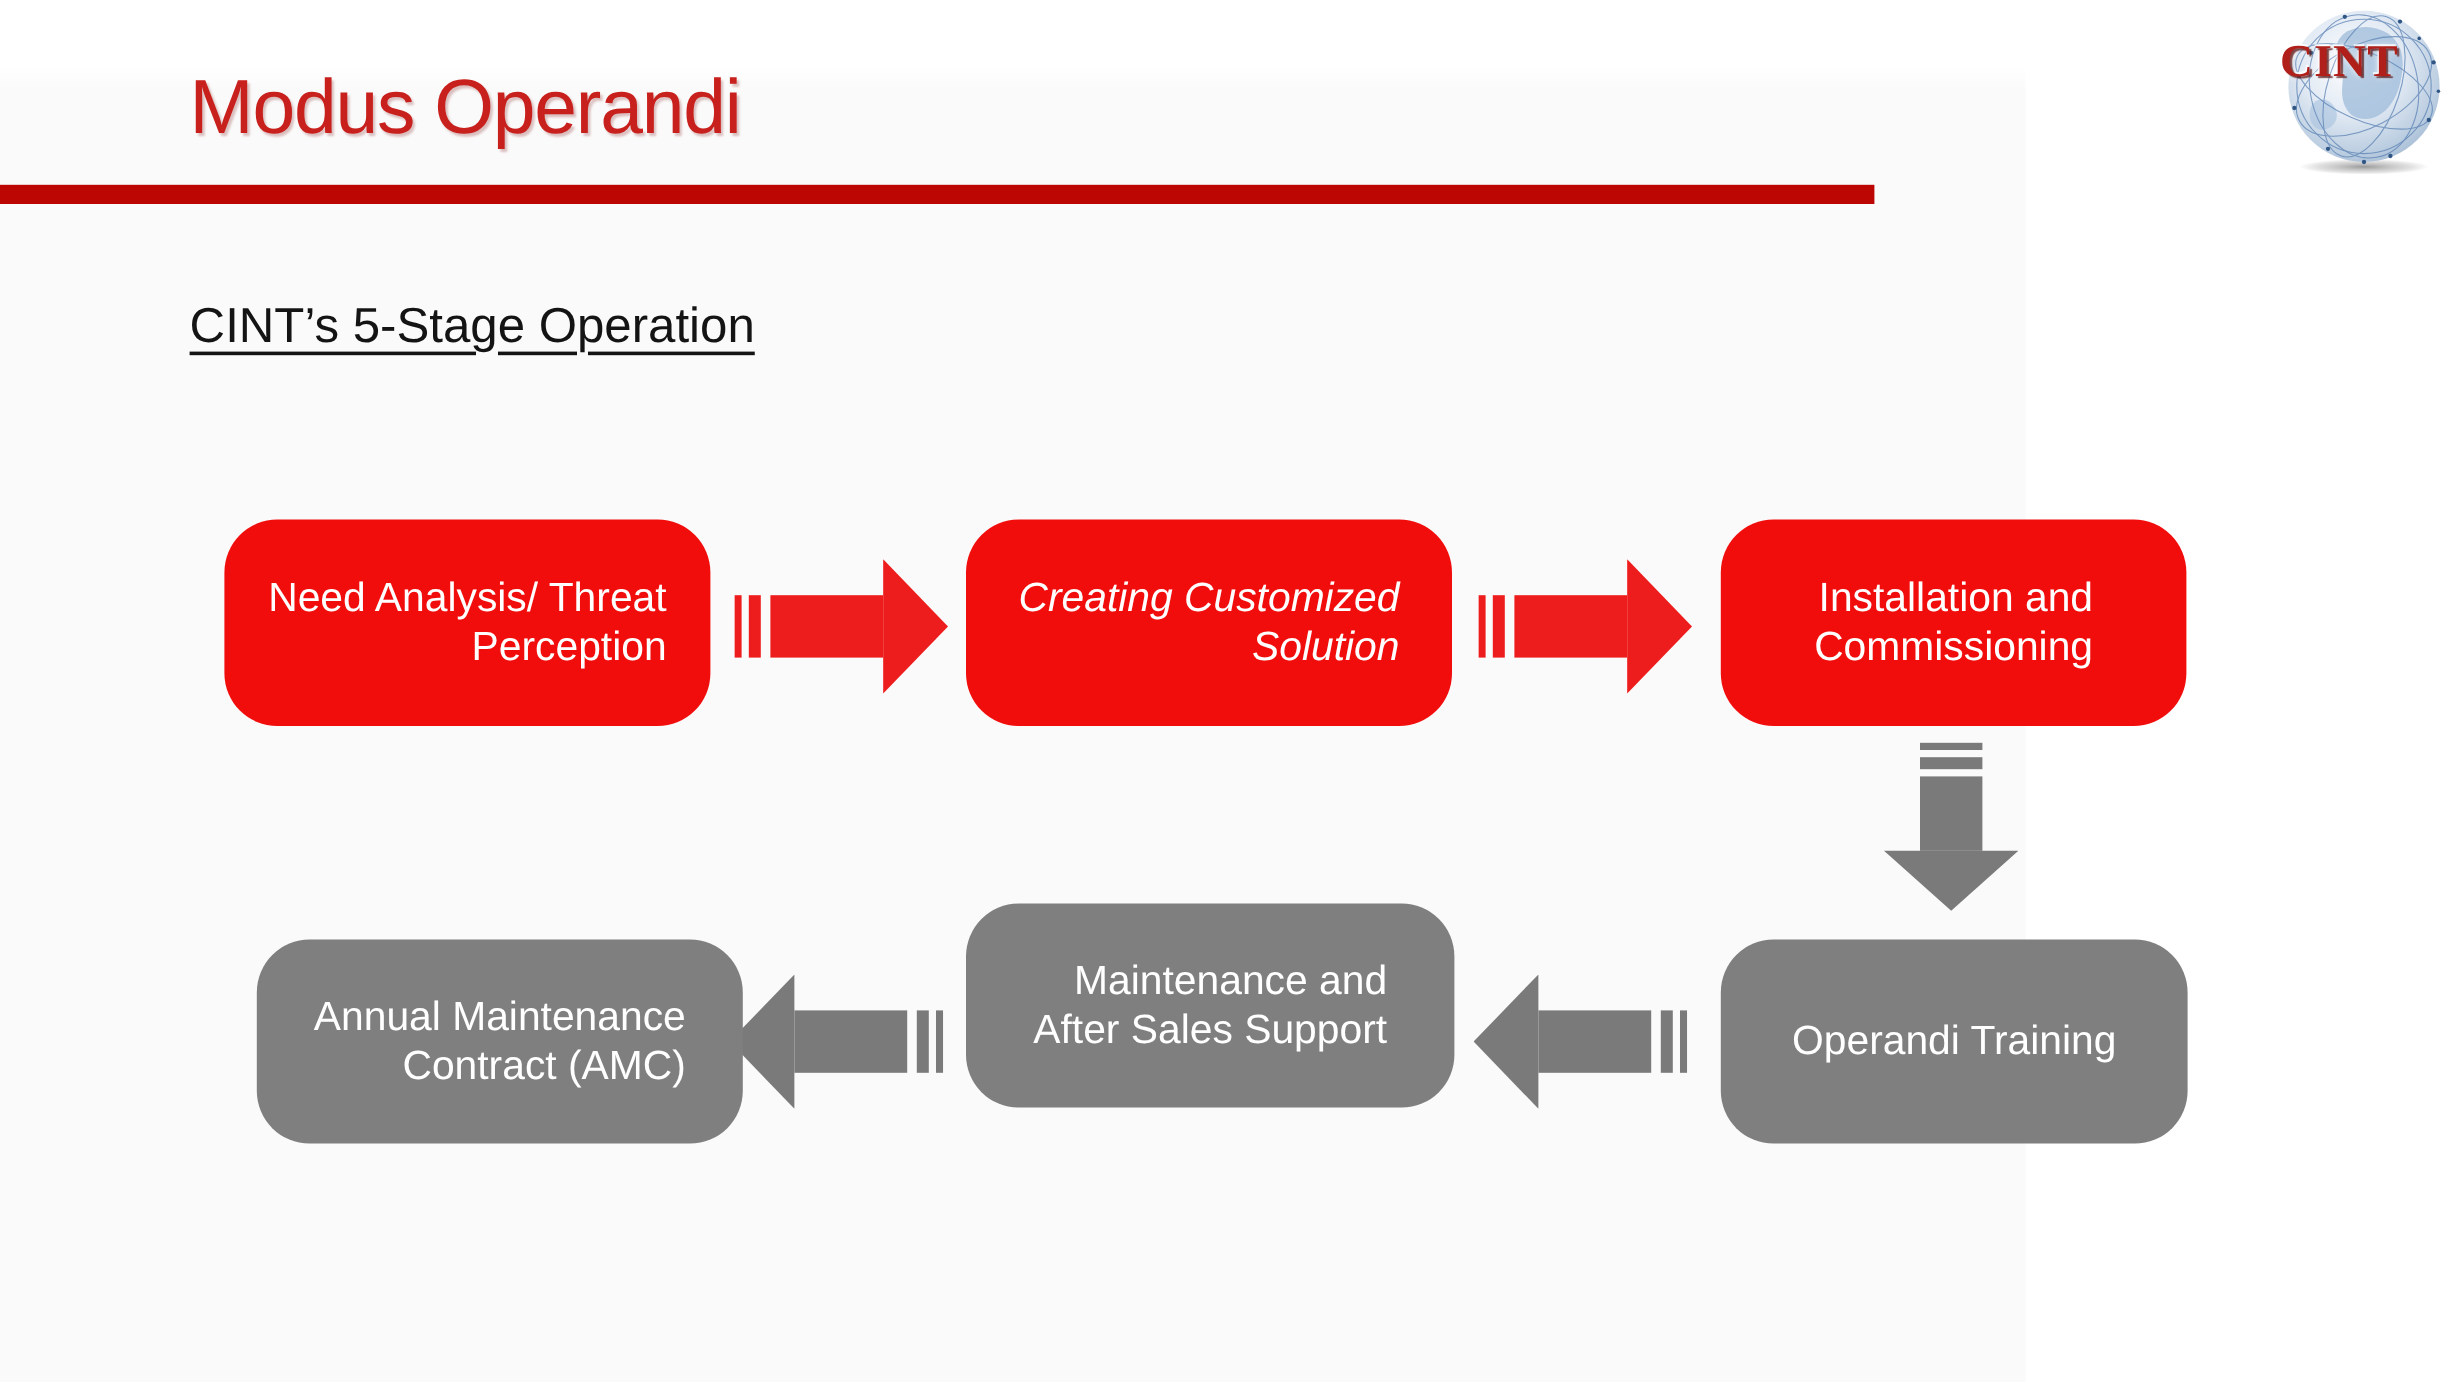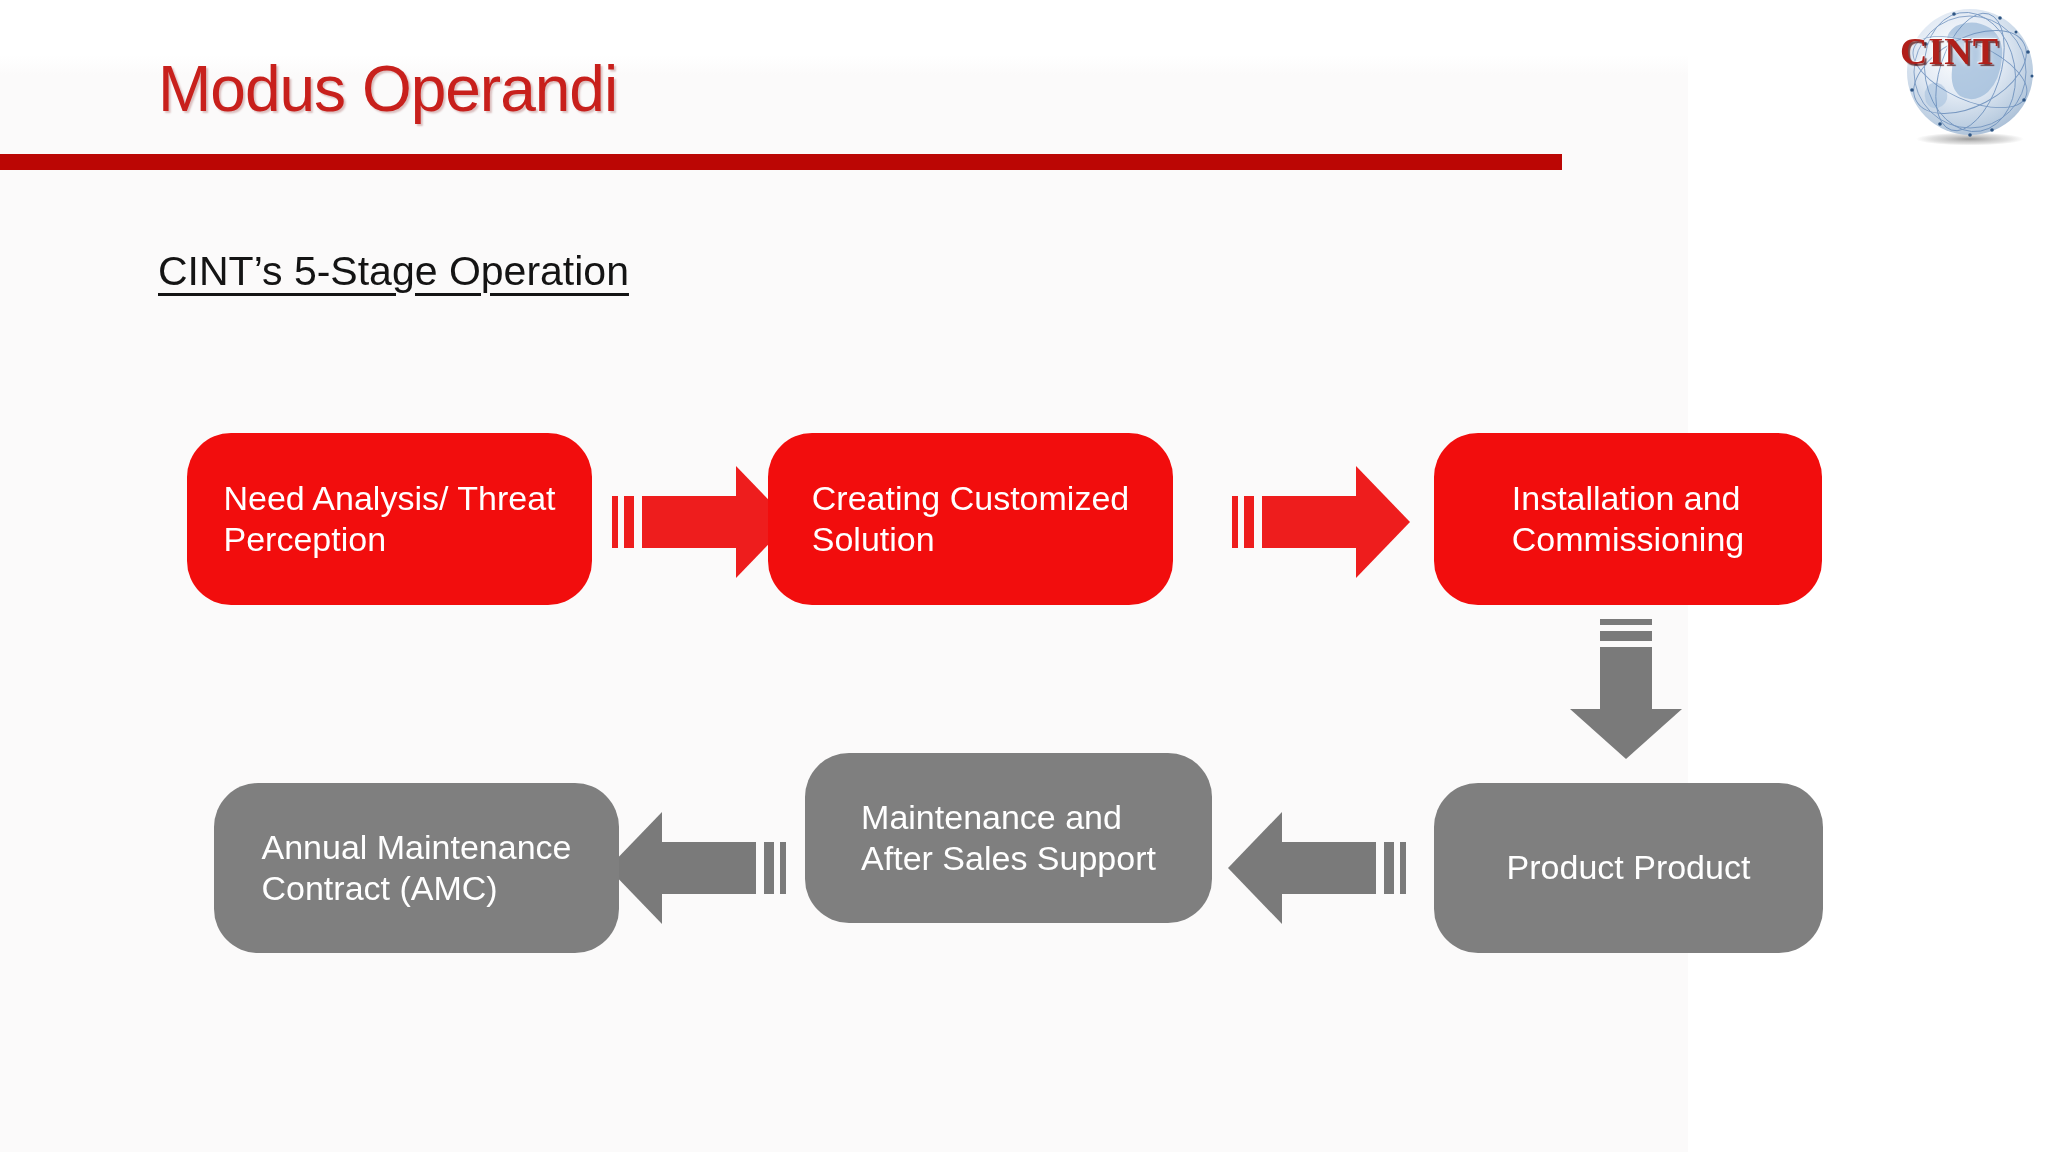"Need Analysis/ Threat" .stage { text-align: left -> right }
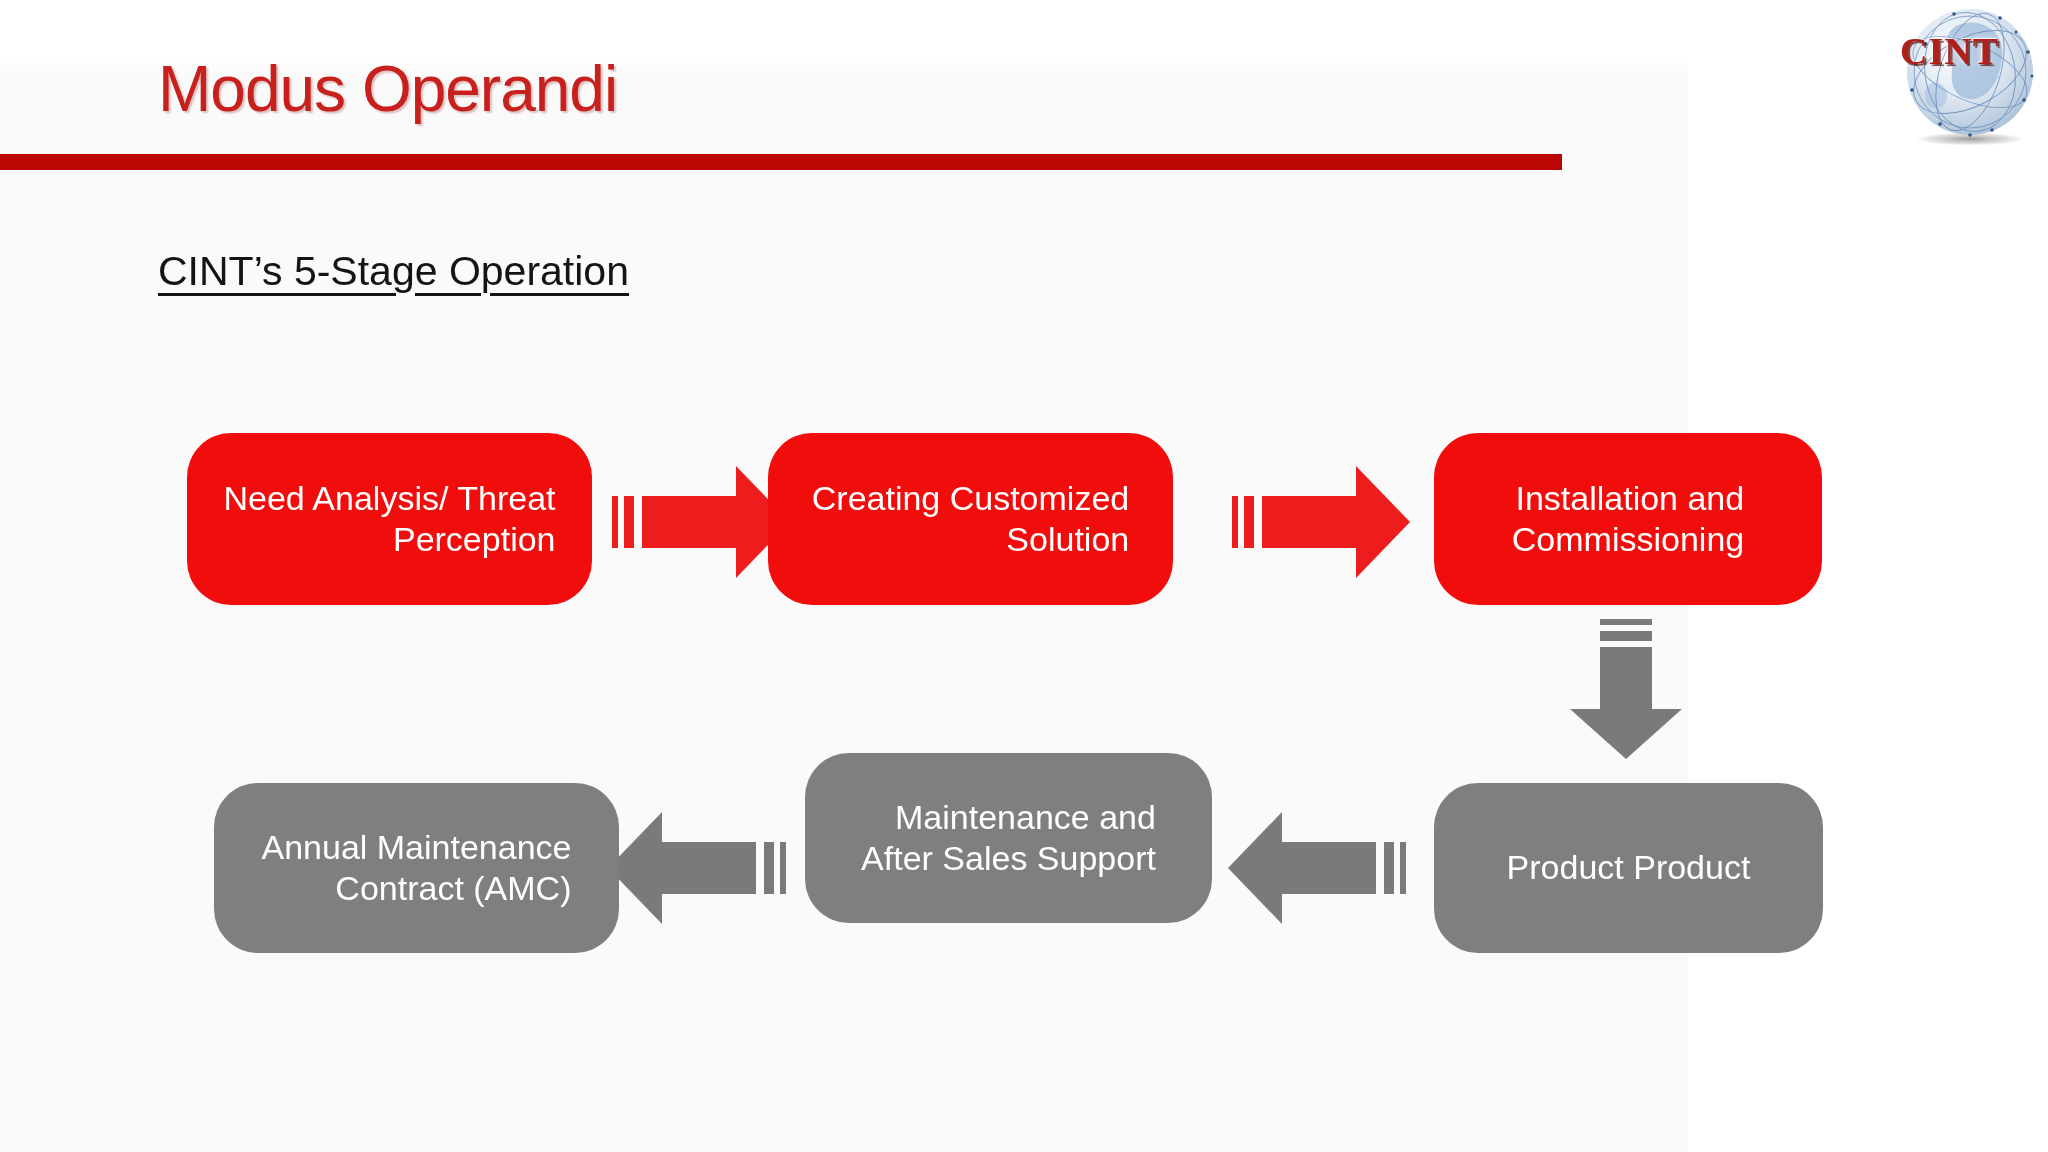"Creating Customized" .b2 { font-style: none -> italic; left: 768px -> 805px }
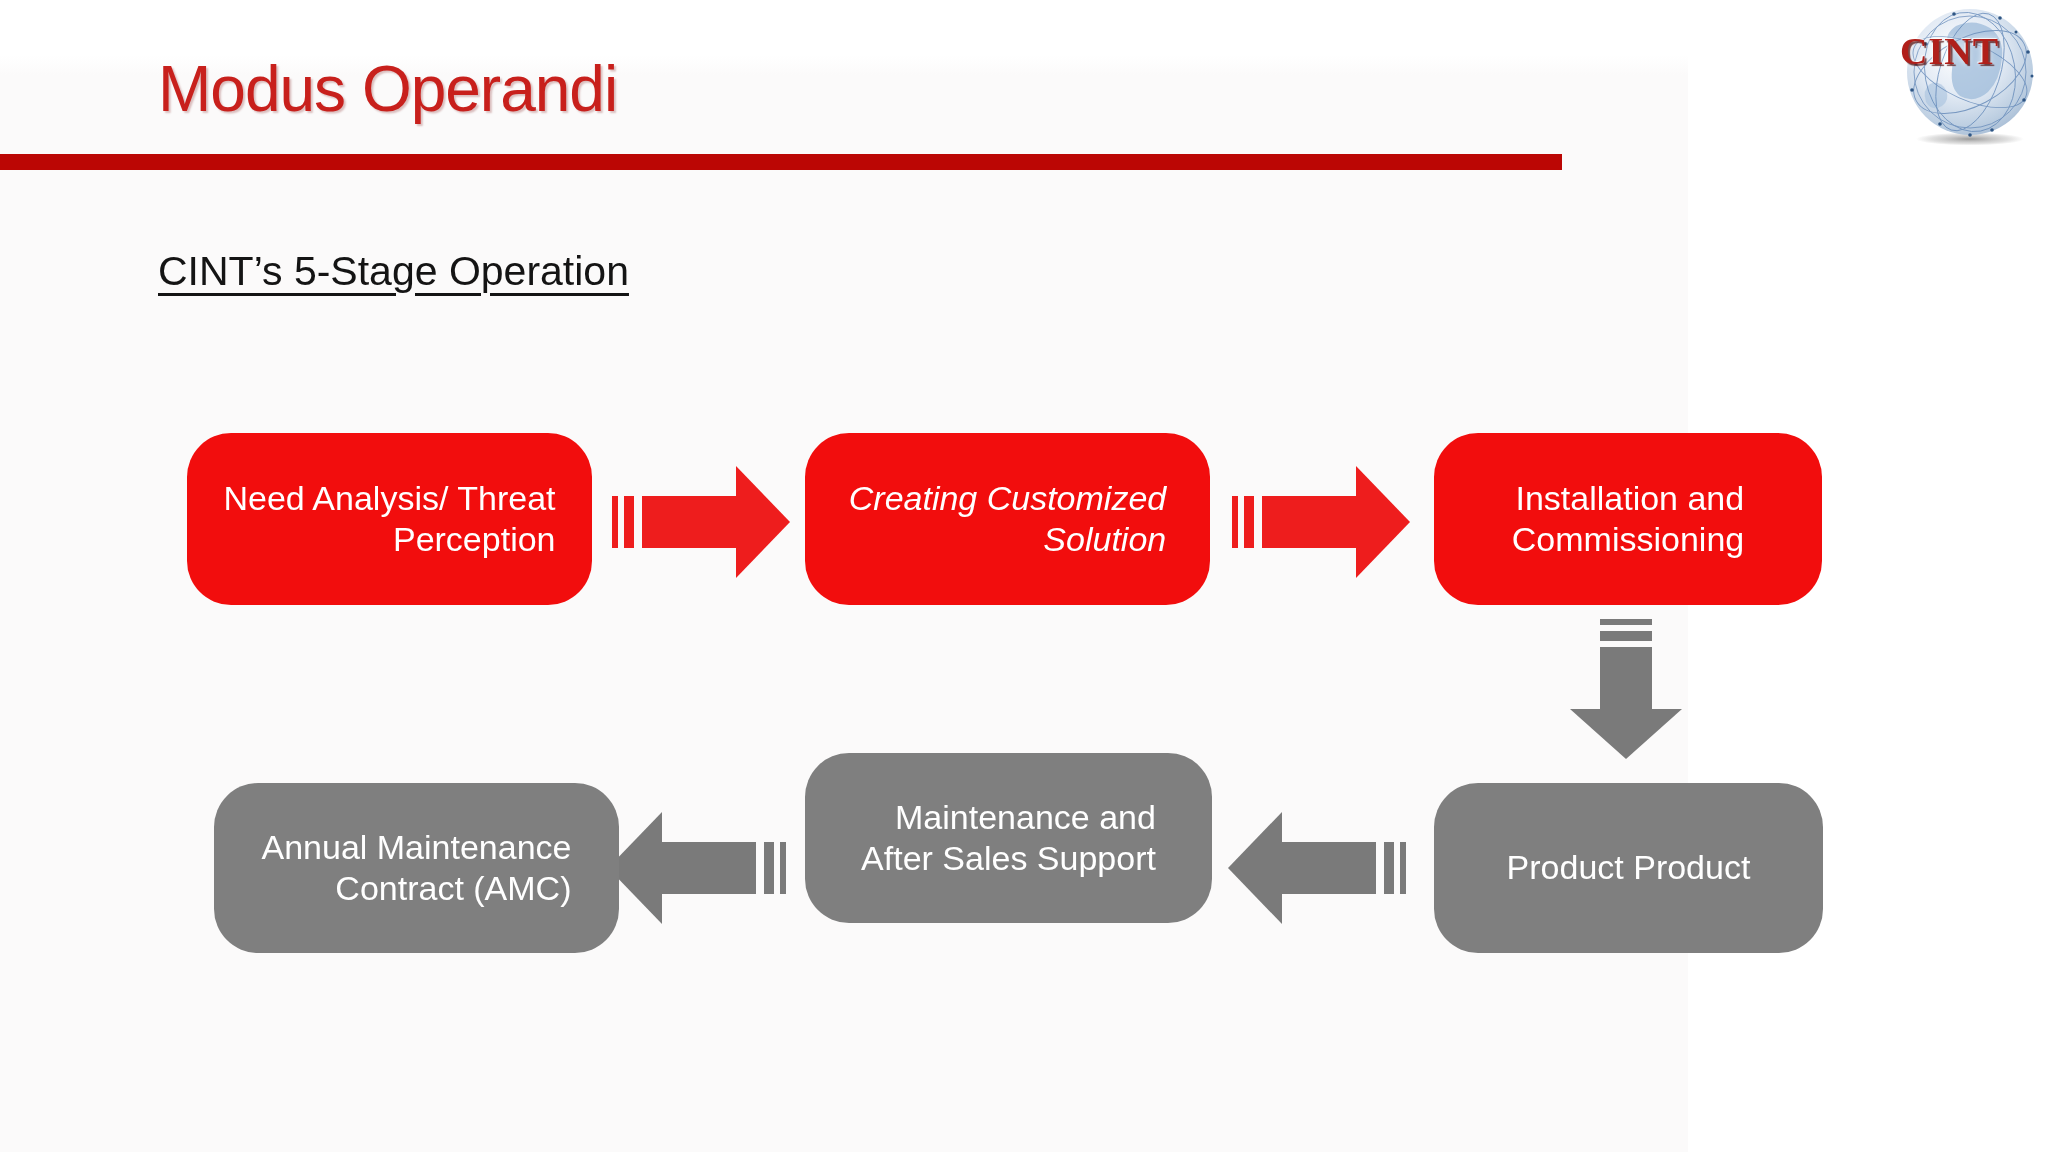"Product Product" span.stage-label { text: Product Product -> Operandi Training }
